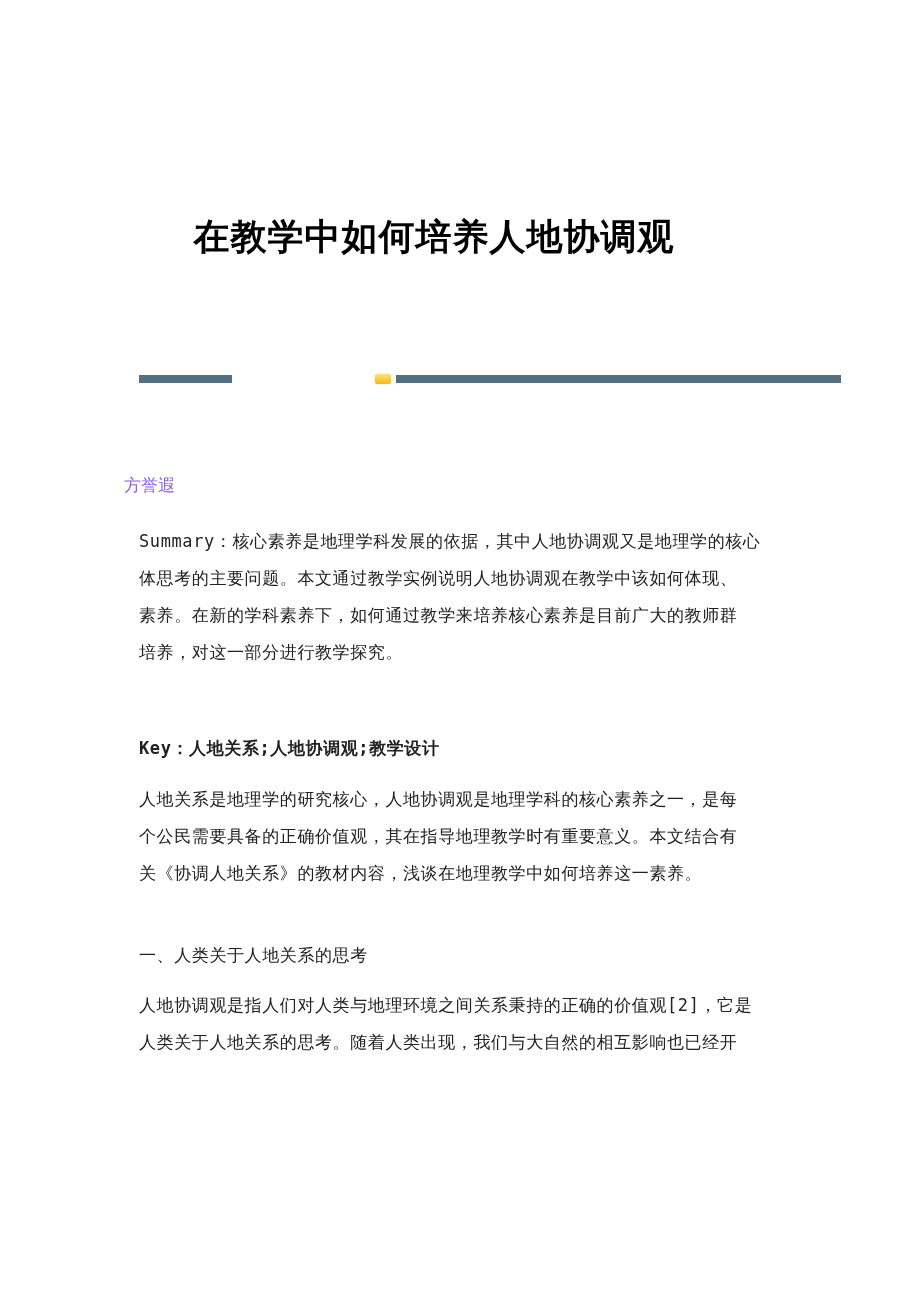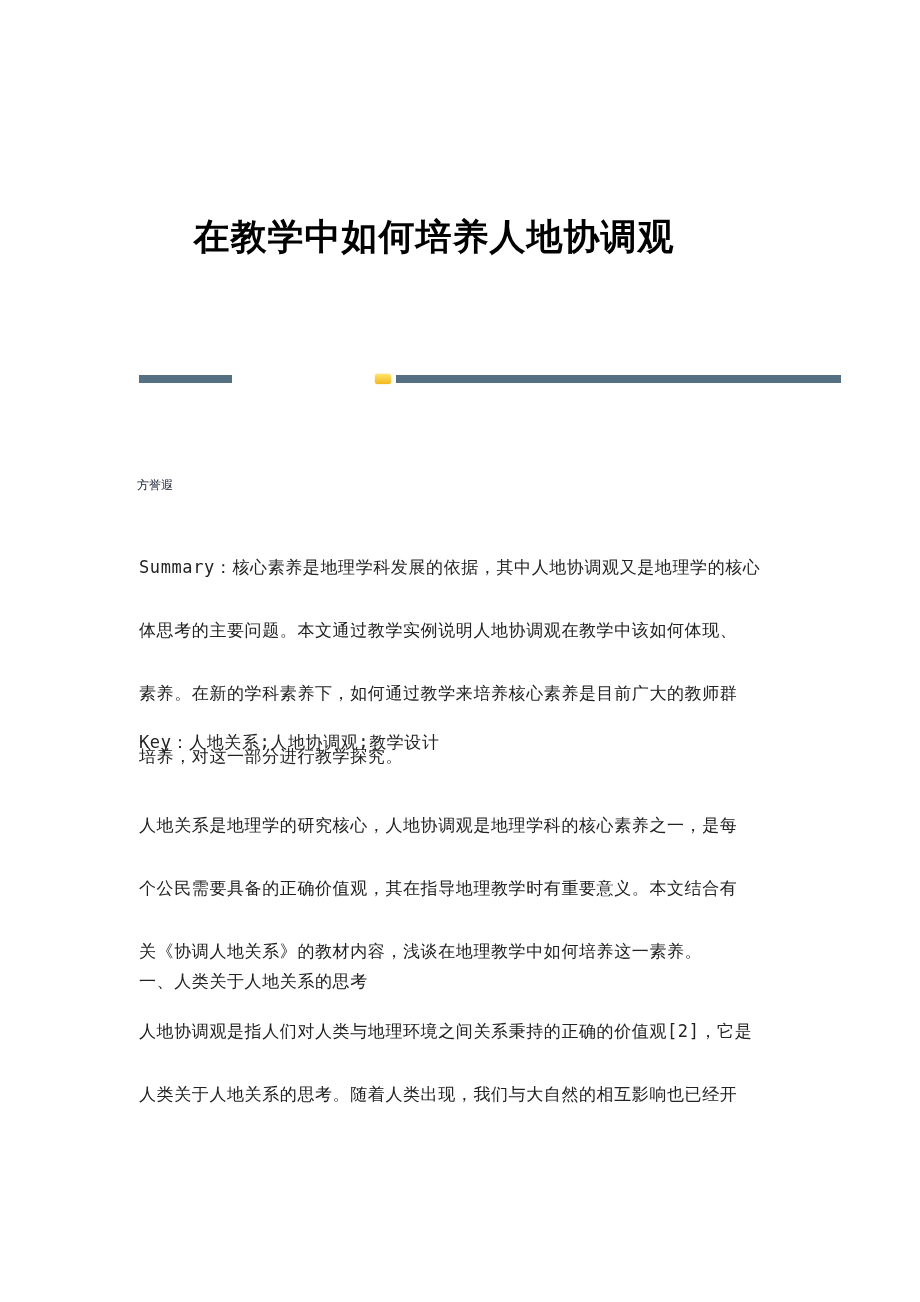"方誉遐" .author { color: #0f172a -> #8b5cf6; font-size: 12px -> 17px; left: 137px -> 124px }
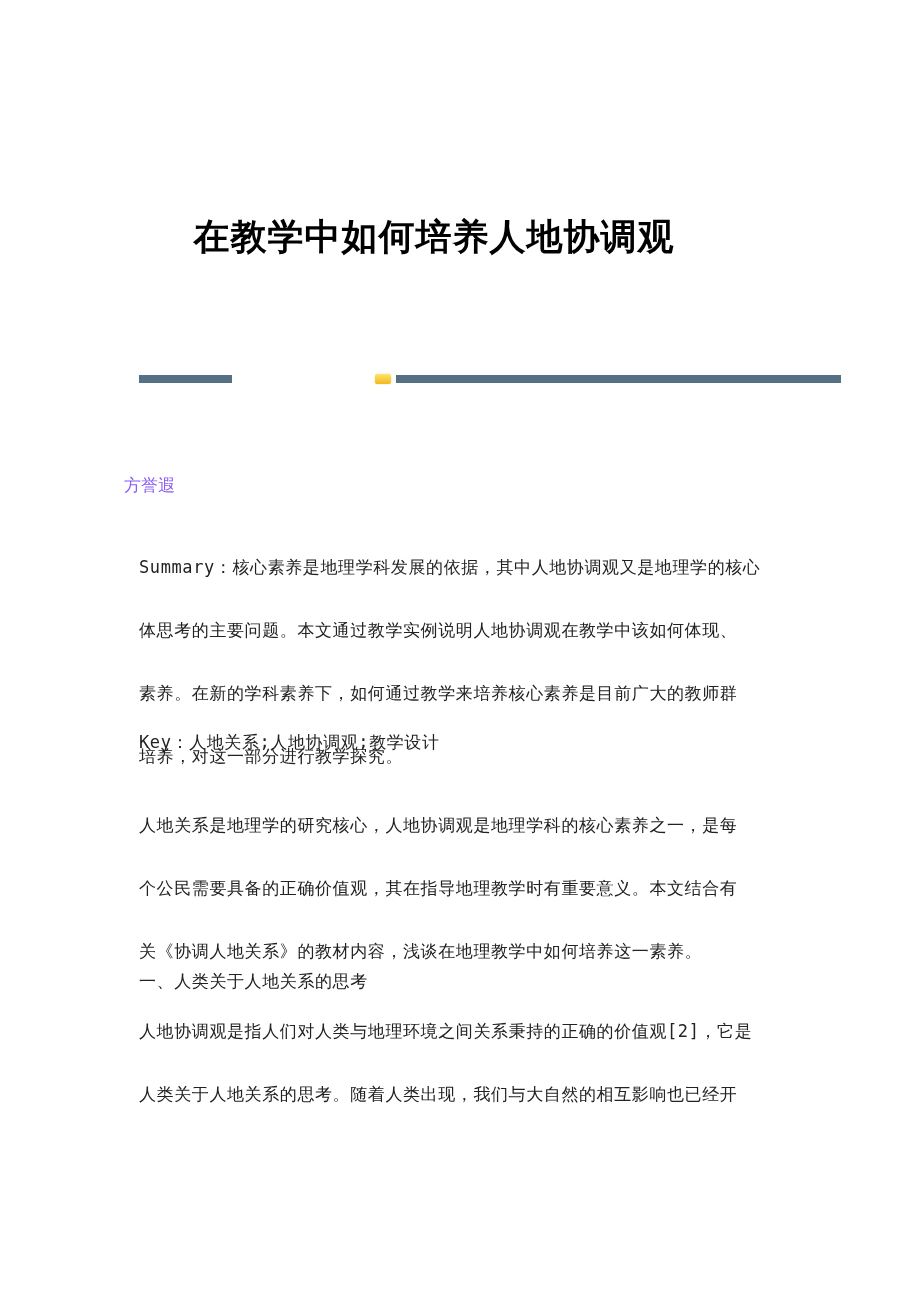"Summary：核心素养是地理学科发展的依据，其中人地协调观又是地理学的核心" .para .line { margin-top: 26px -> none }
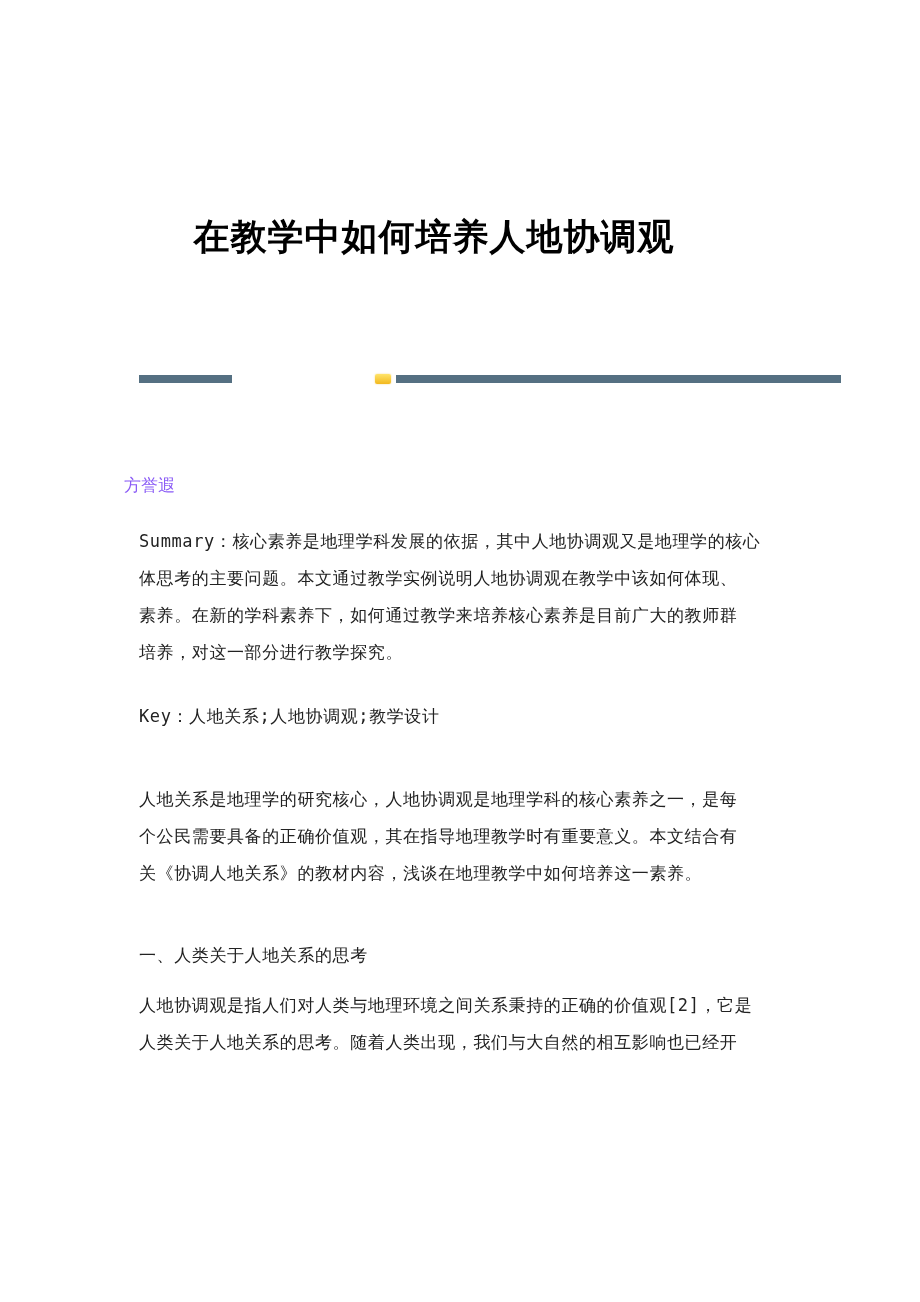"Key：人地关系;人地协调观;教学设计" div.para { font-weight: none -> bold; top: 698px -> 730px }
